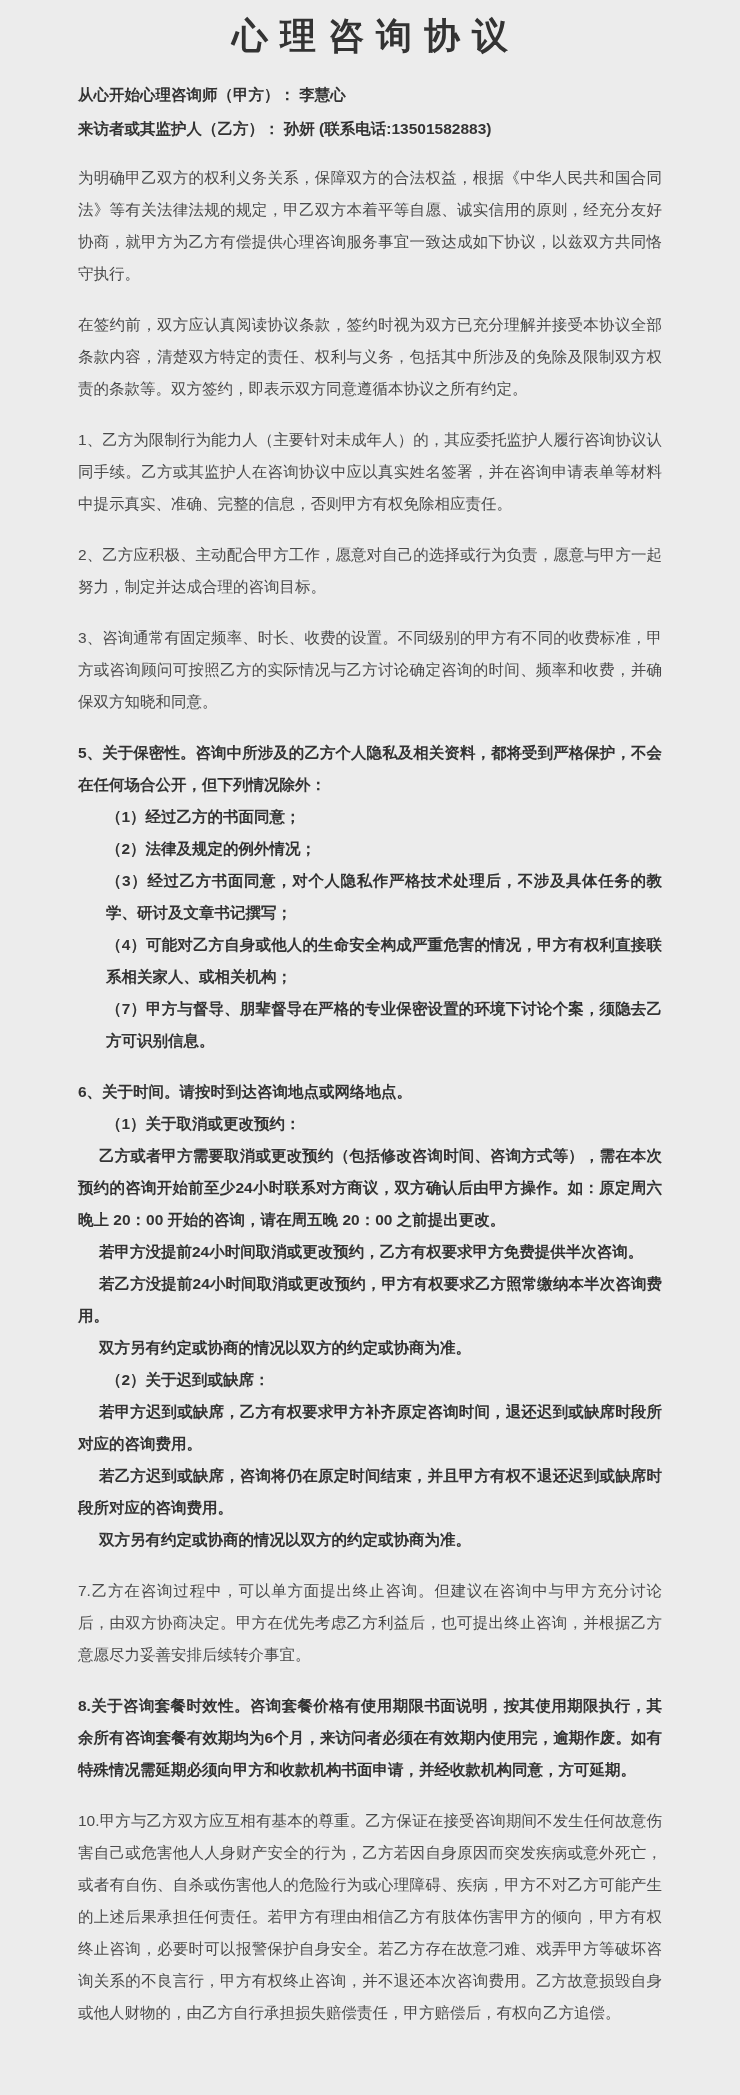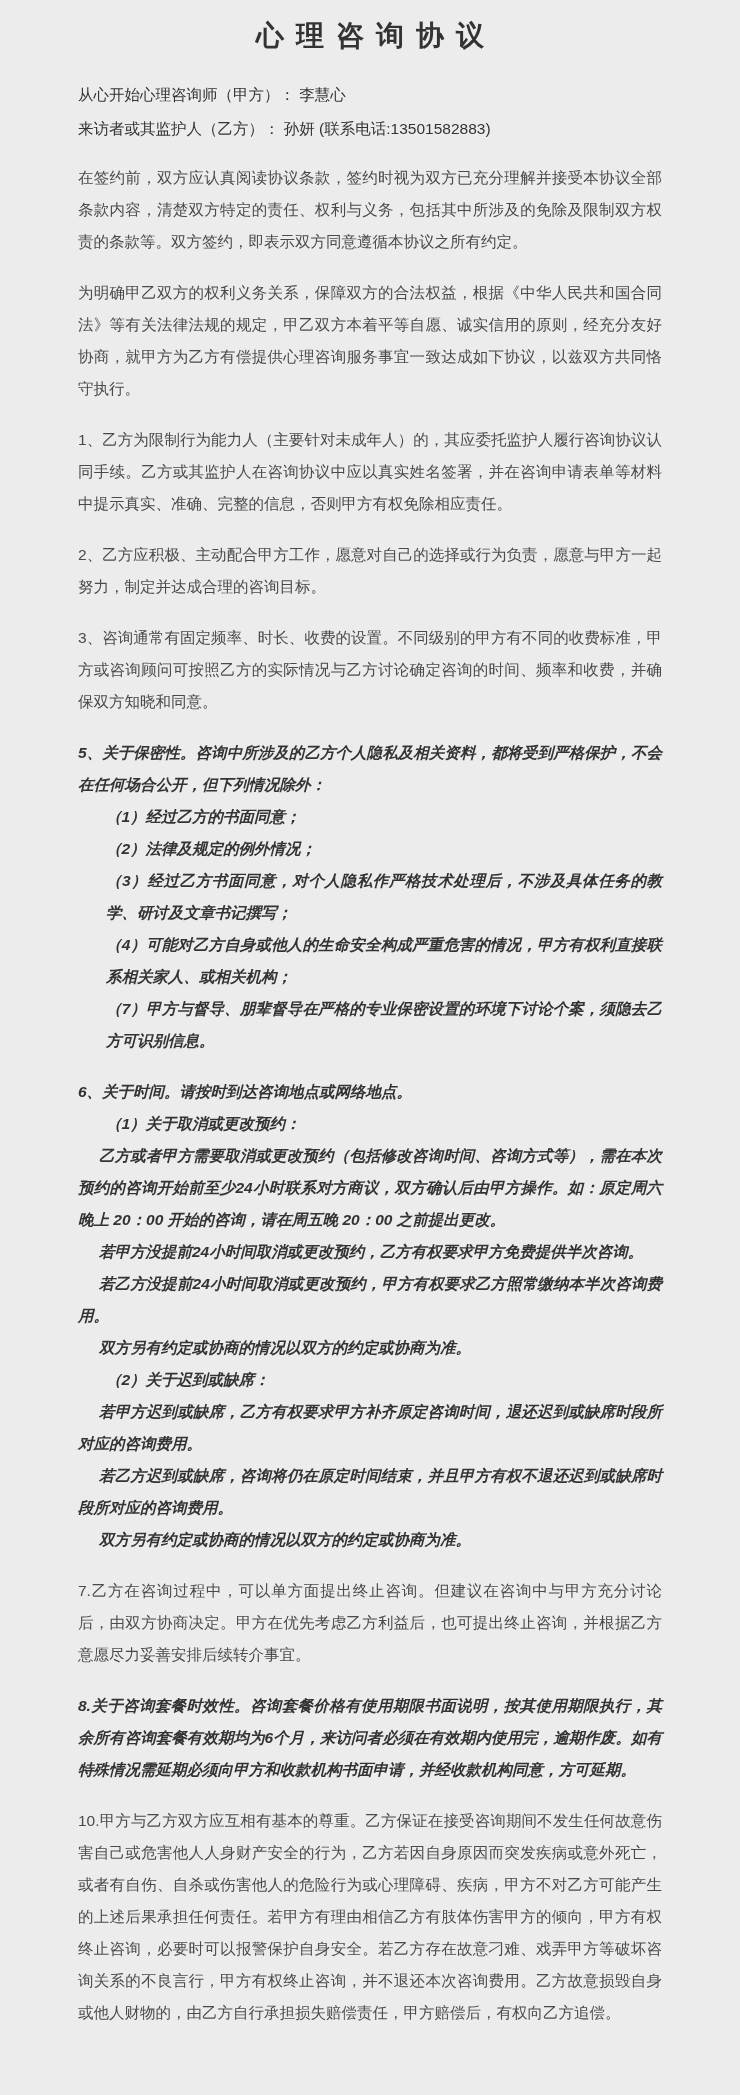"心理咨询协议" .title { font-size: 28px -> 36px }
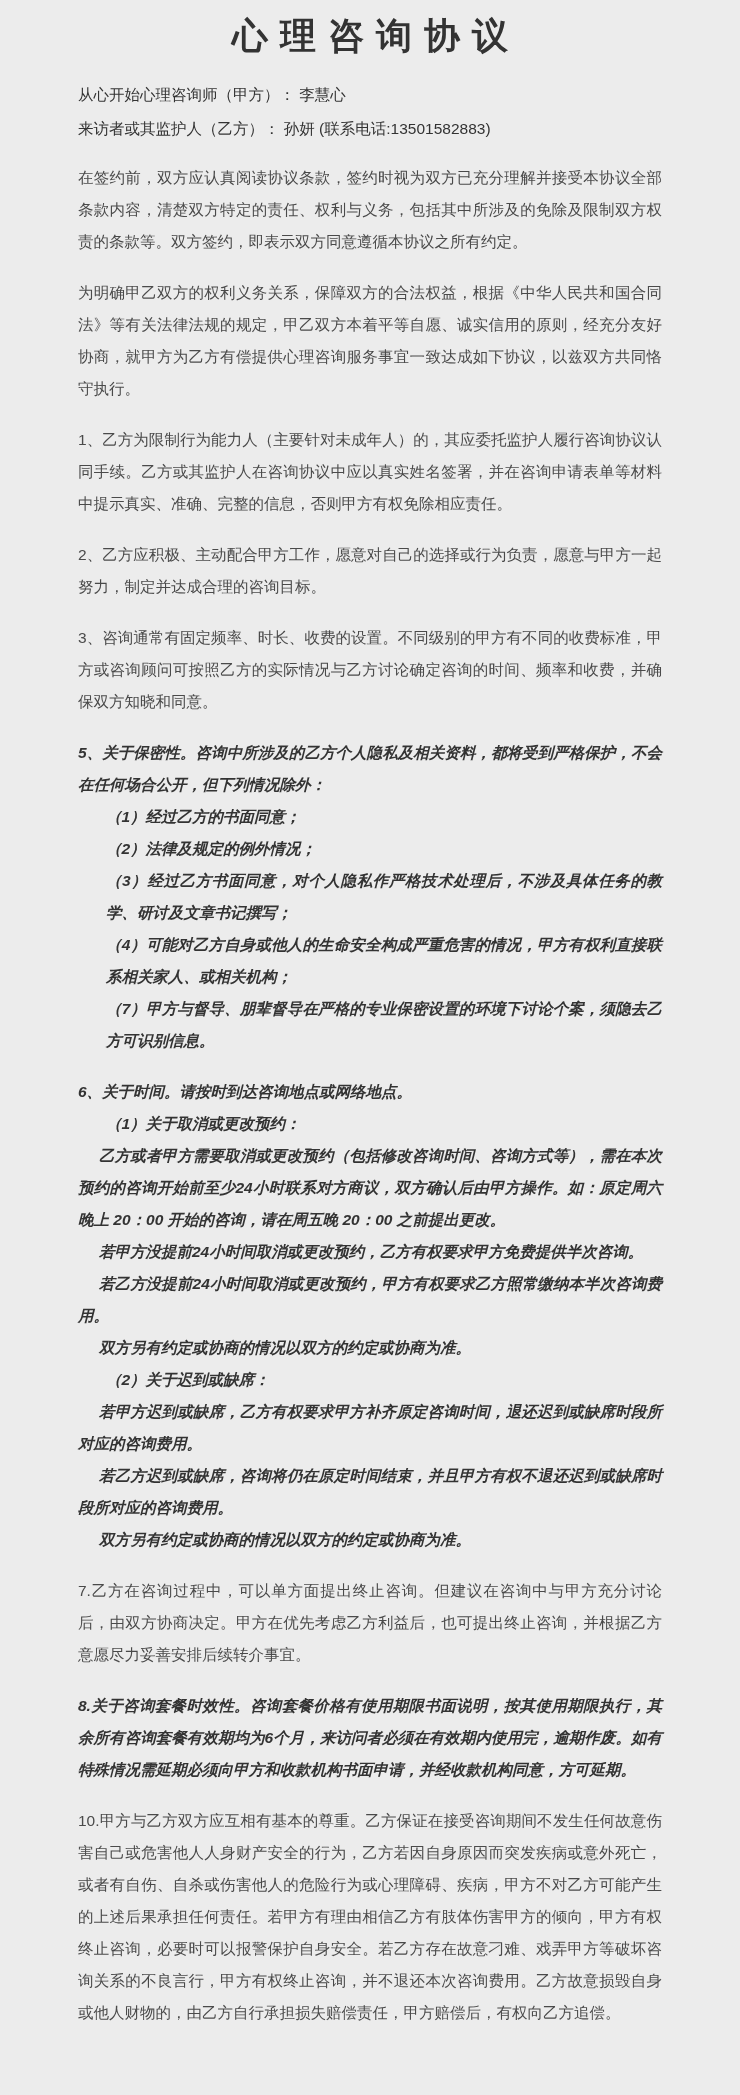"从心开始心理咨询师（甲方）： 李慧心" .party { font-weight: normal -> bold }
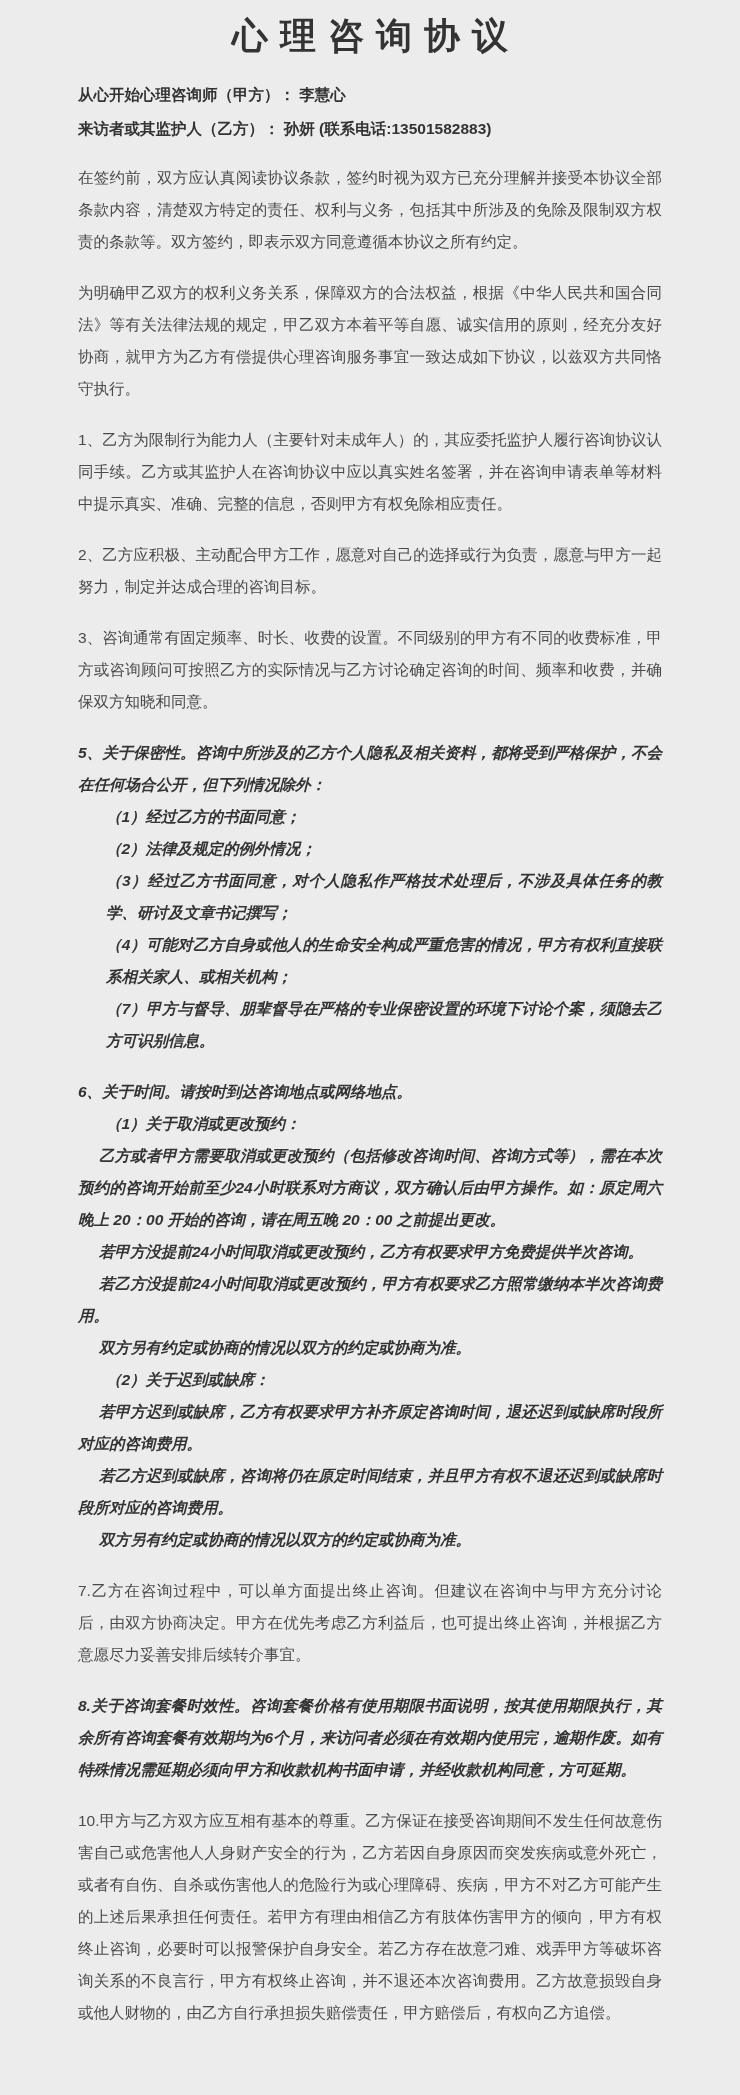"在签约前，双方应认真阅读协议条款，签约时视为双方已充分理解并接受本协议全部条款内" div.section { order: before "为明确甲乙双方的权利义务关系，保障双方的合法权益，根据《中华人民共和国合同法》等" -> after "为明确甲乙双方的权利义务关系，保障双方的合法权益，根据《中华人民共和国合同法》等" }
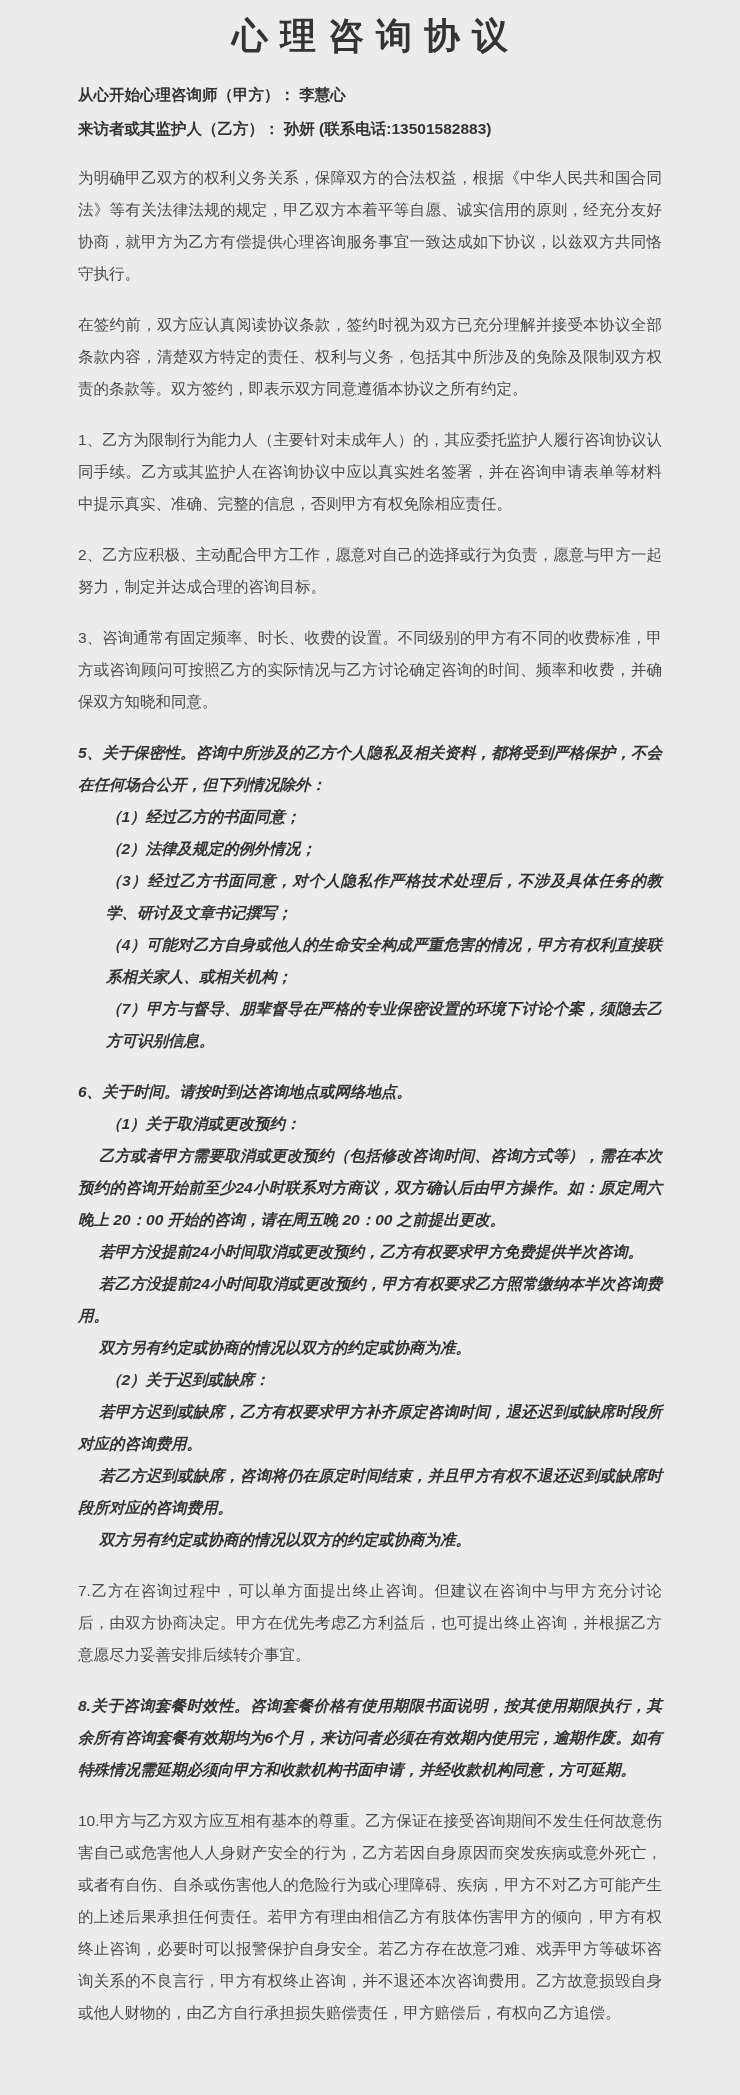"5、关于保密性。咨询中所涉及的乙方个人隐私及相关资料，都将受到严格保护，不会在任" .section.bold { font-style: italic -> none }
